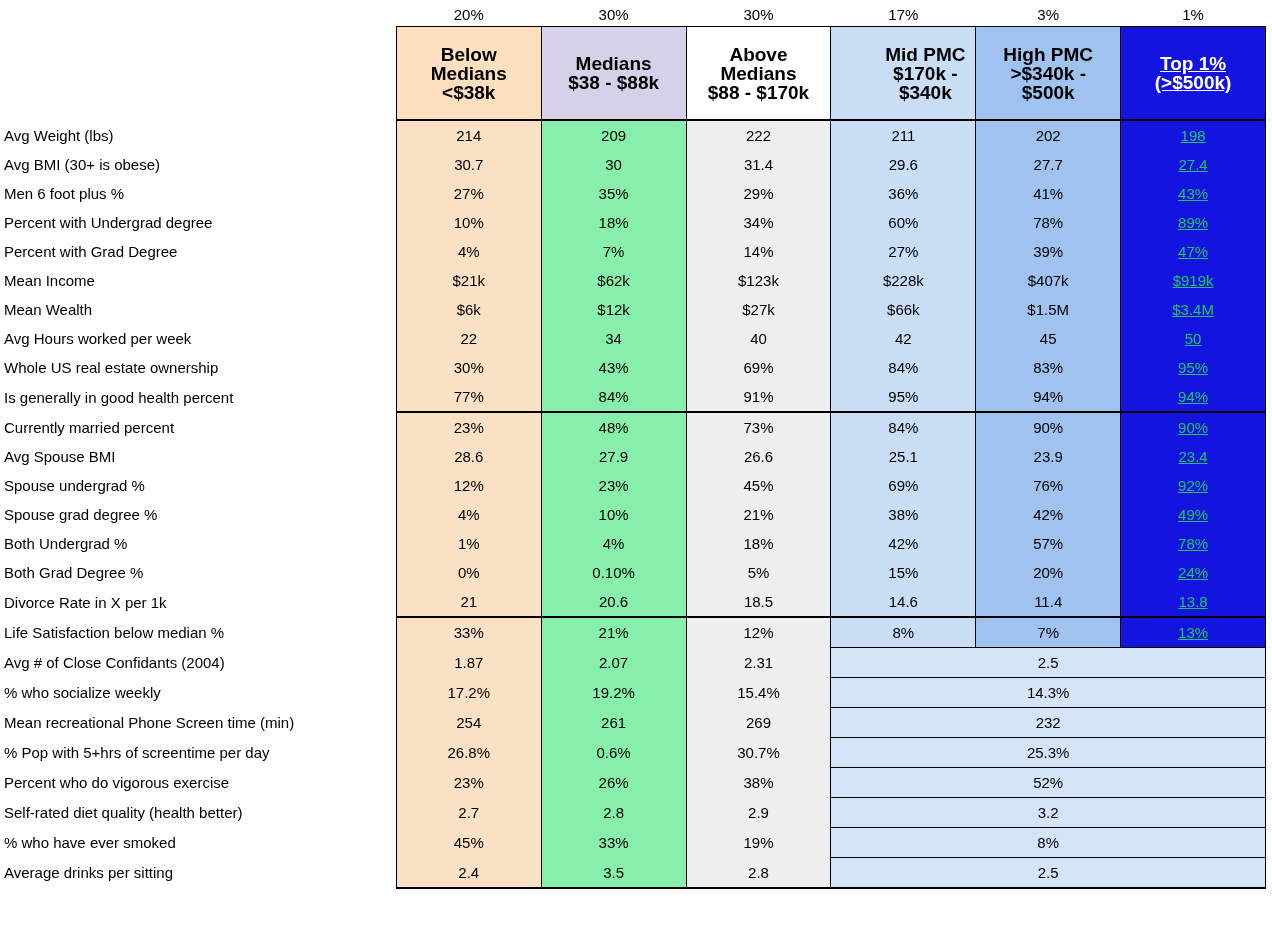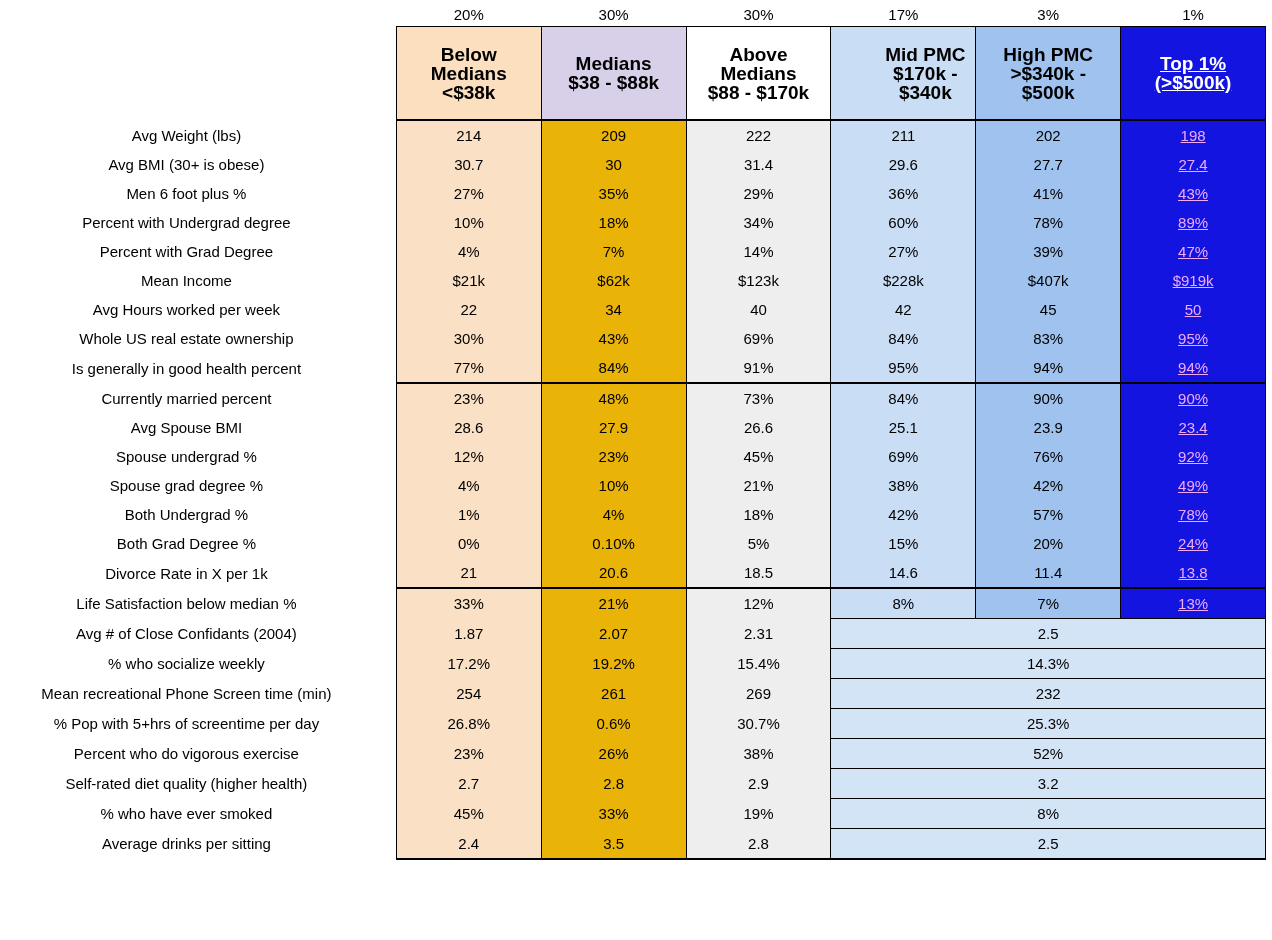"Avg Weight (lbs)" td.rowlabel { text-align: center -> left }
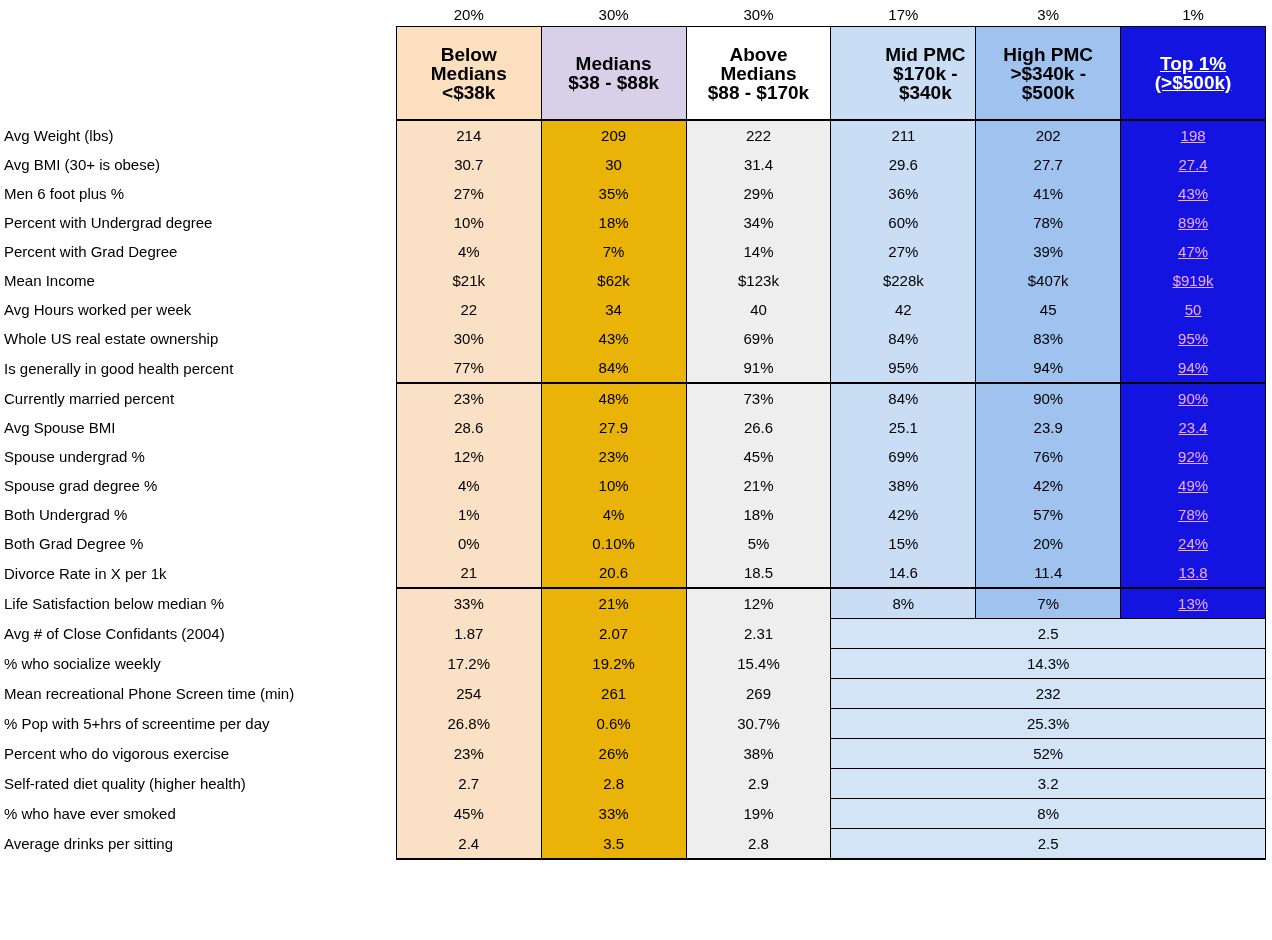"209" .c1 { background: #eab308 -> #86efac }
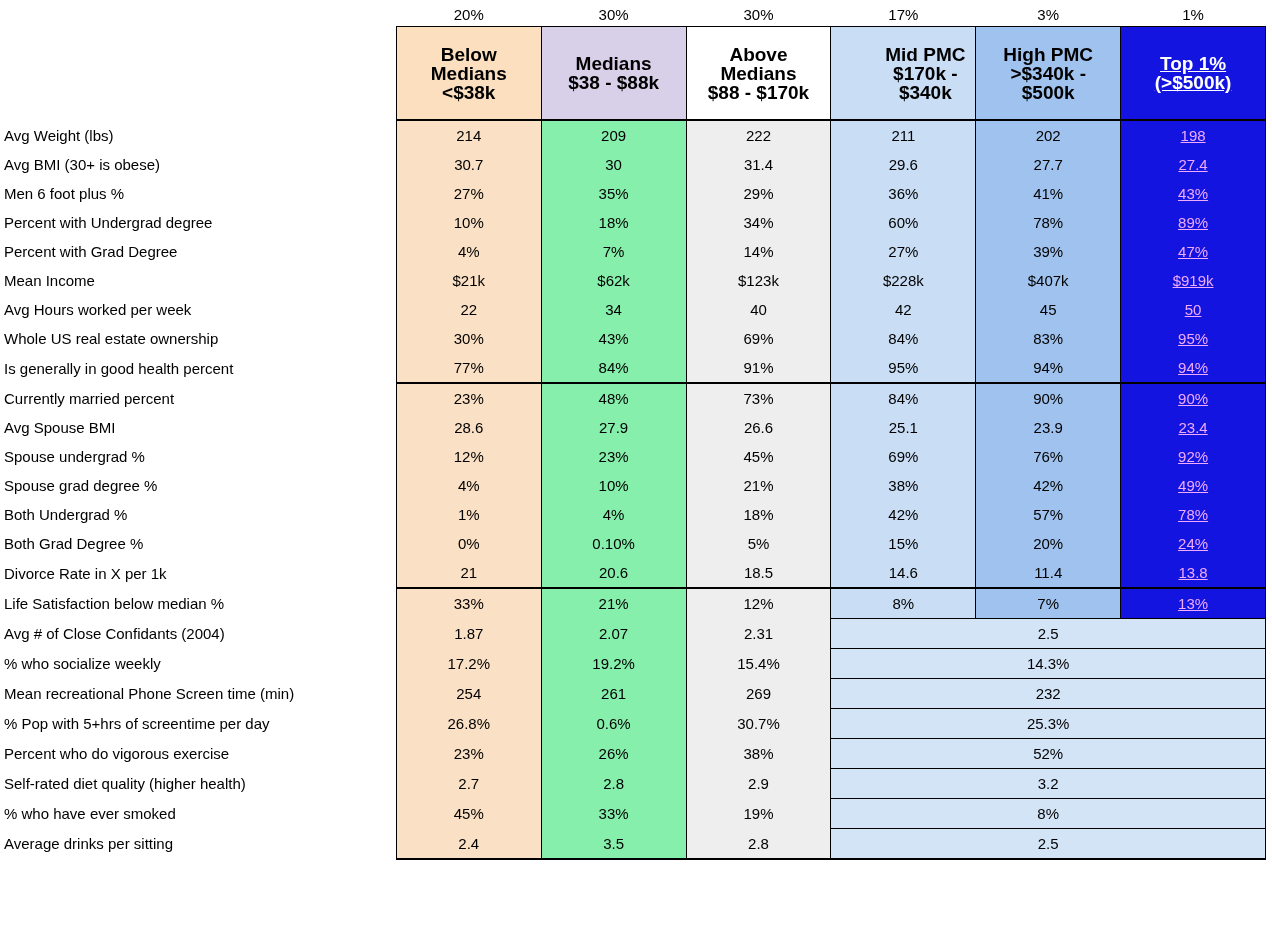"198" .c5 { color: #f0abfc -> #22c55e }
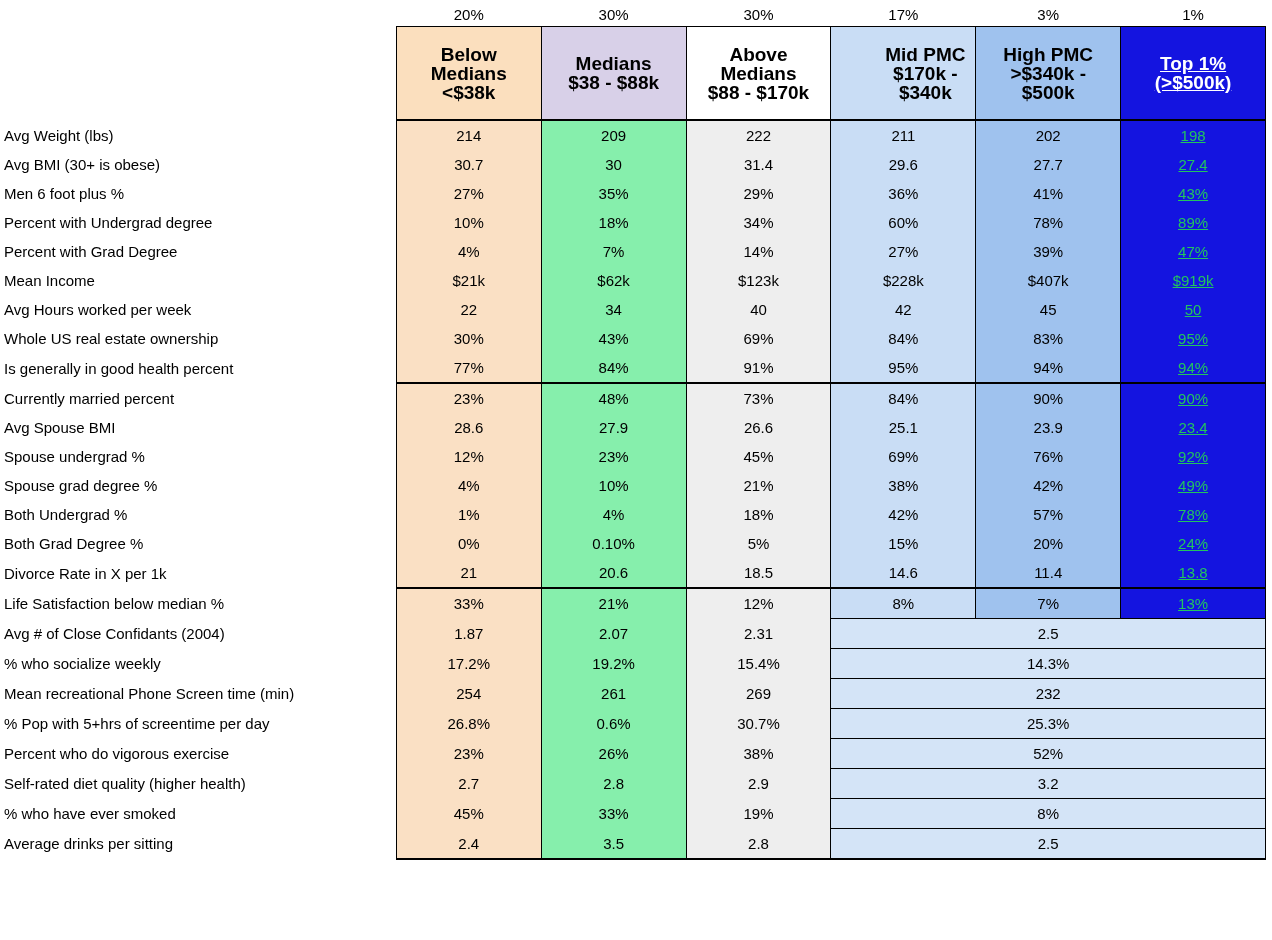"Mean Wealth" tr { html: none -> <tr> <td>Mean Wealth</td> <td>$6k</td> <td>$12k</td> <td>$27k</td> <td>$66k</td> <td>$1.5M</td> <td>$3.4M</td> </tr> }
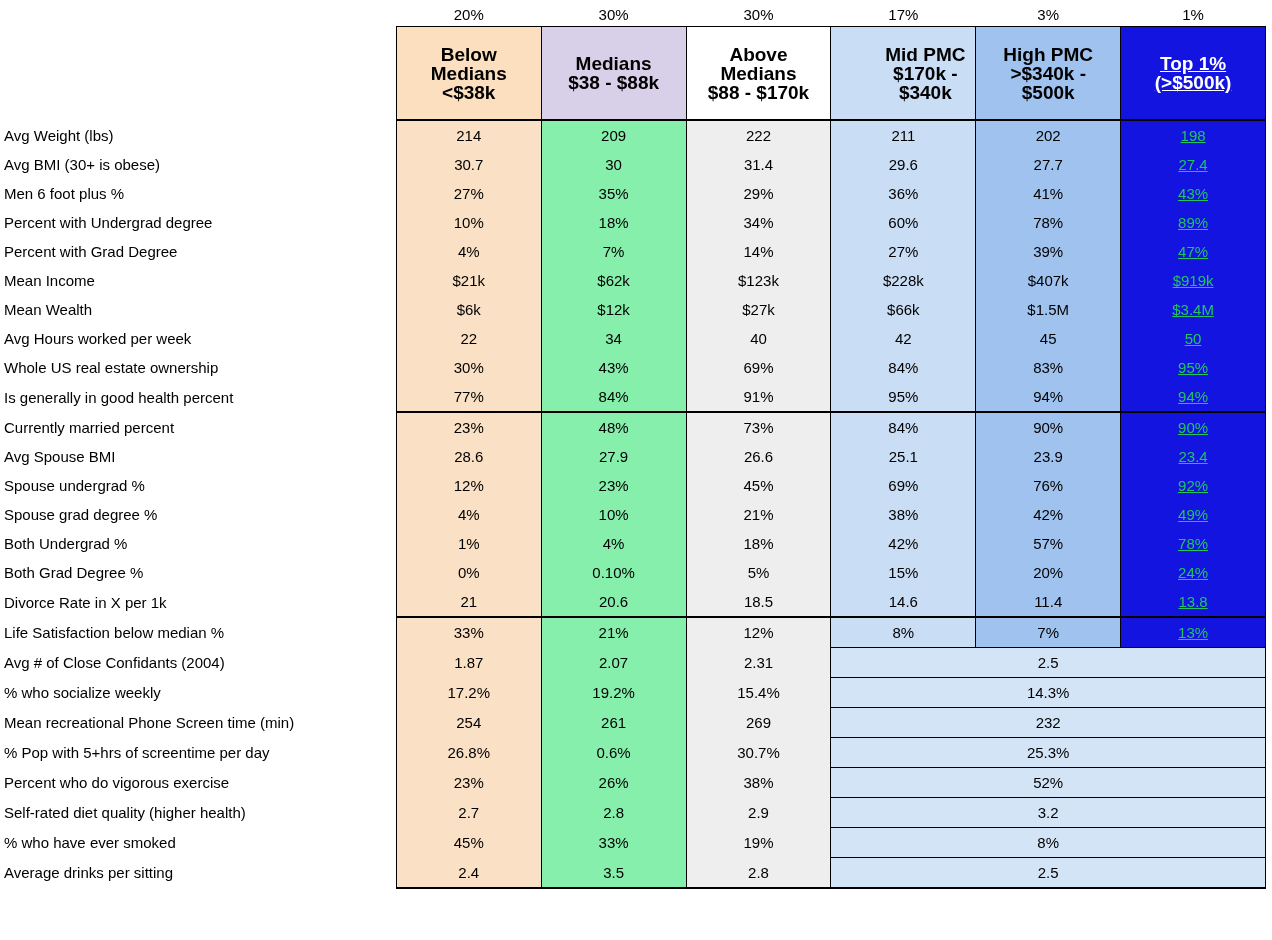"Self-rated diet quality (higher health)" td.rowlabel { text: higher health -> health better }
